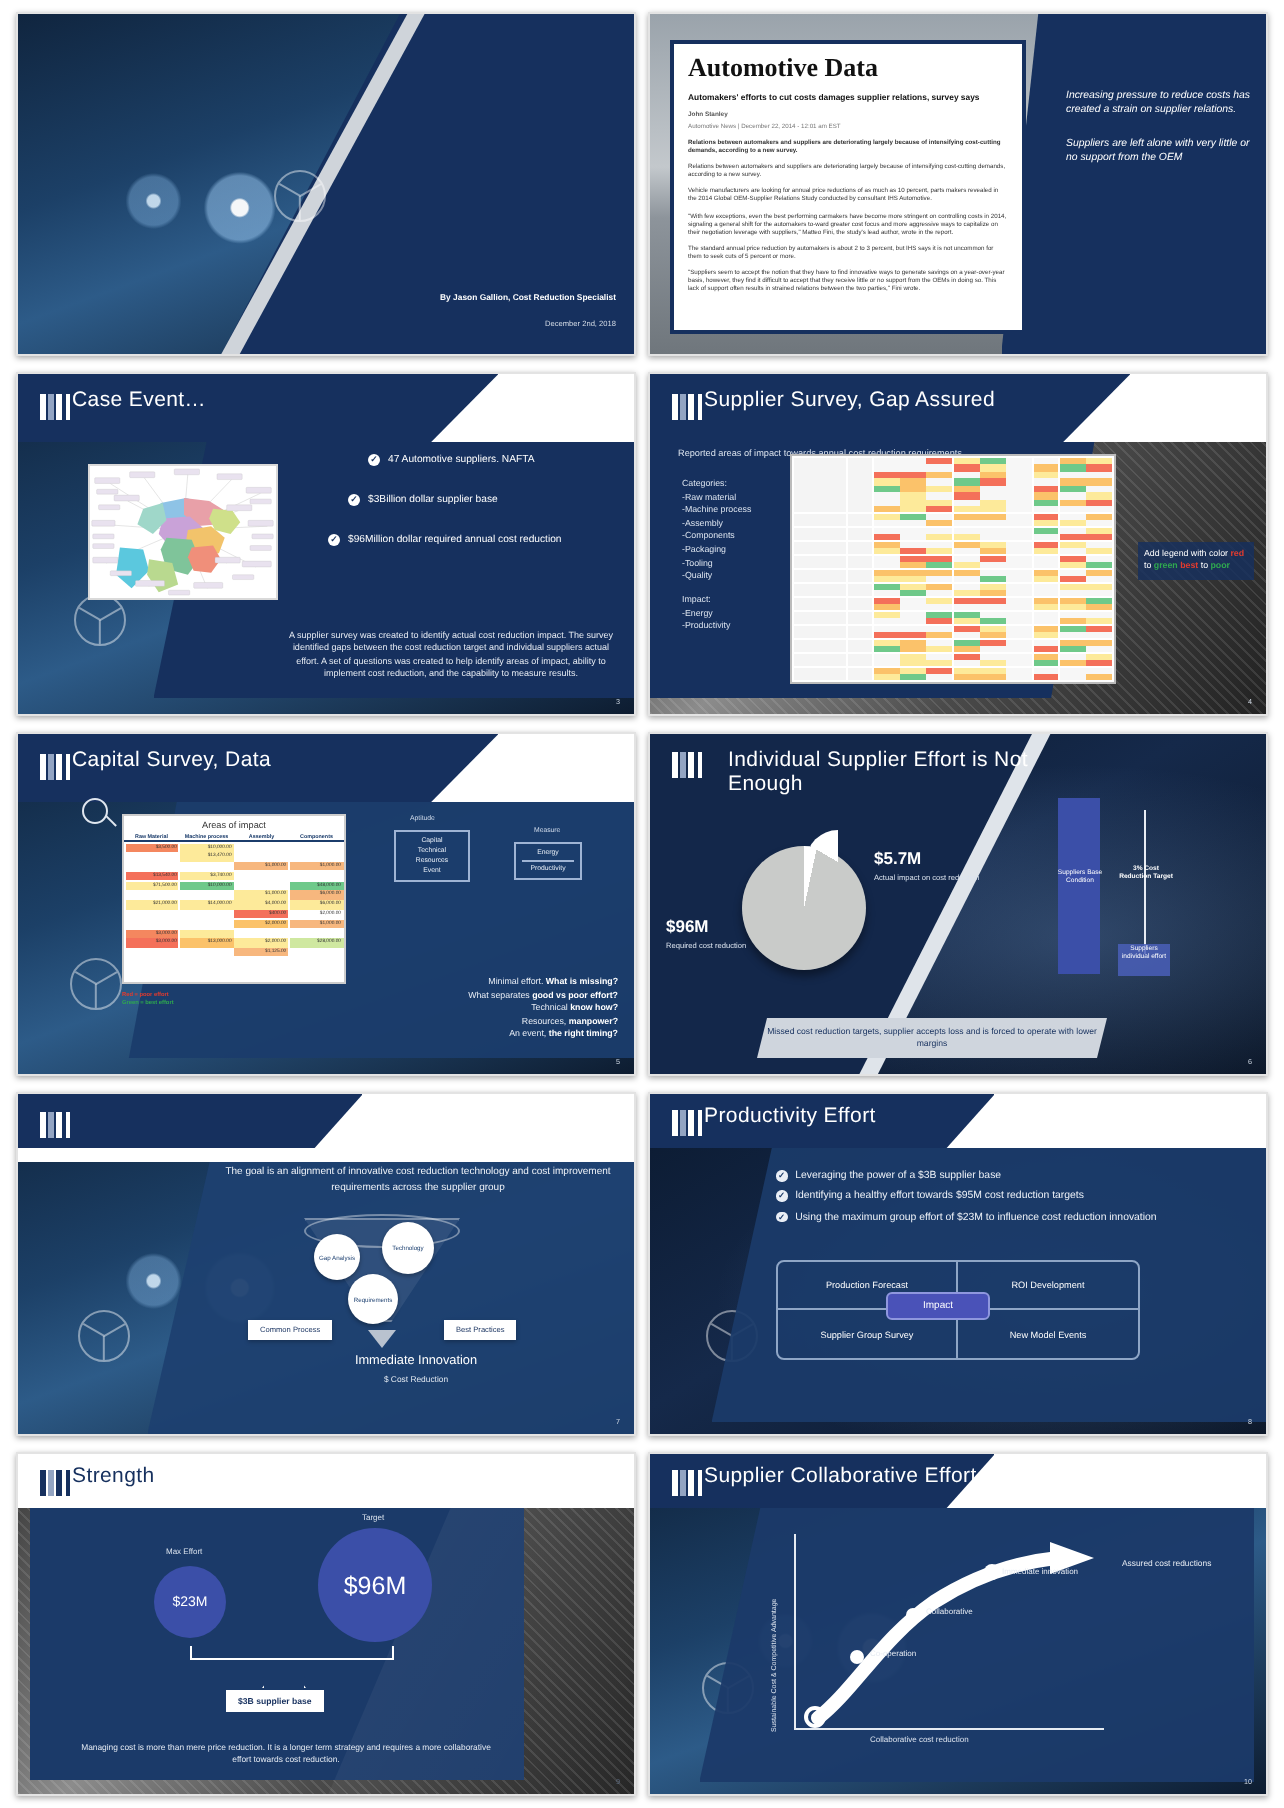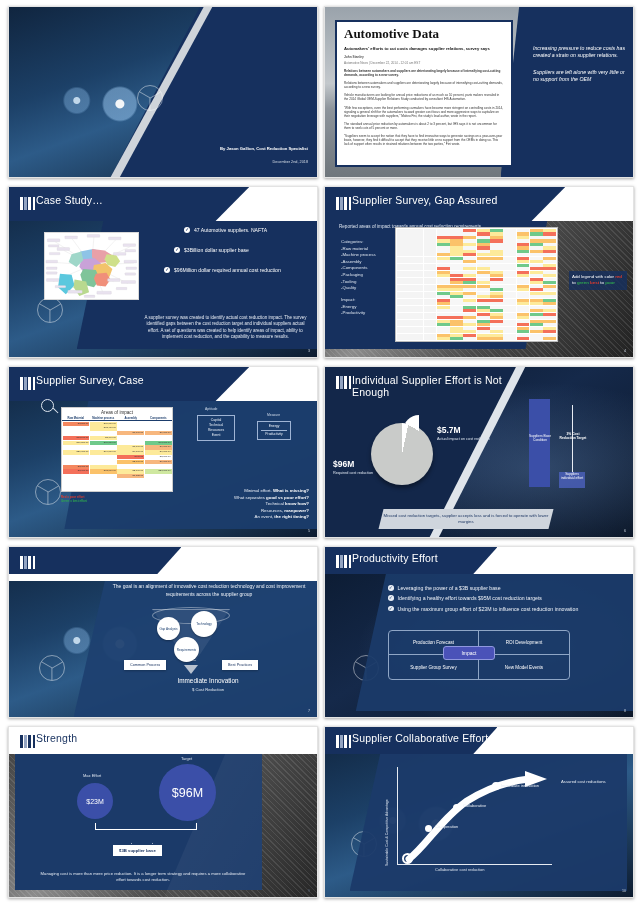"Case Study…" div.hdrtitle { text: Study -> Event }
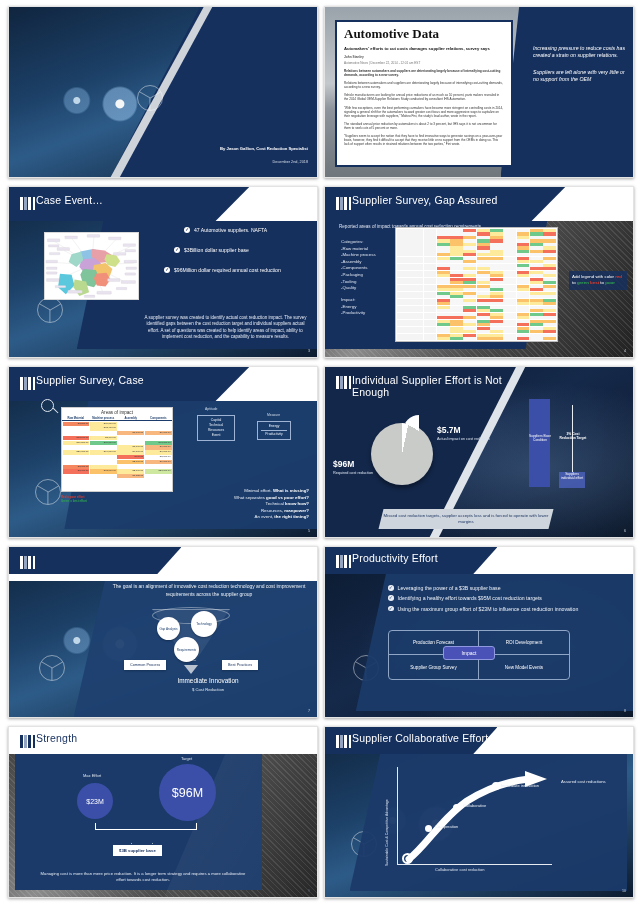"Supplier Survey, Case" div.hdrtitle { text: Supplier Survey, Case -> Capital Survey, Data }
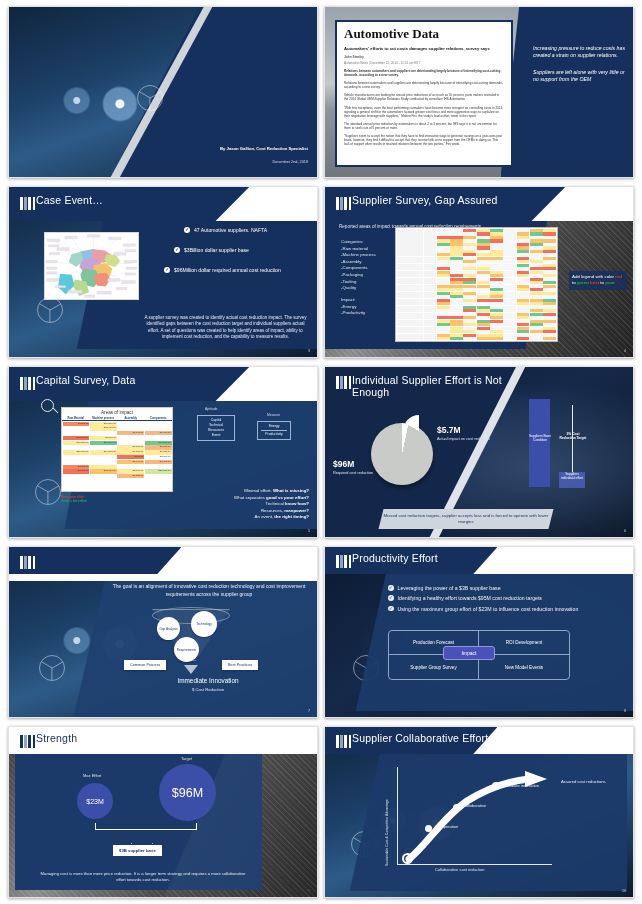"Individual Supplier Effort is Not" div.hdrtitle { margin-left: none -> 12px }
